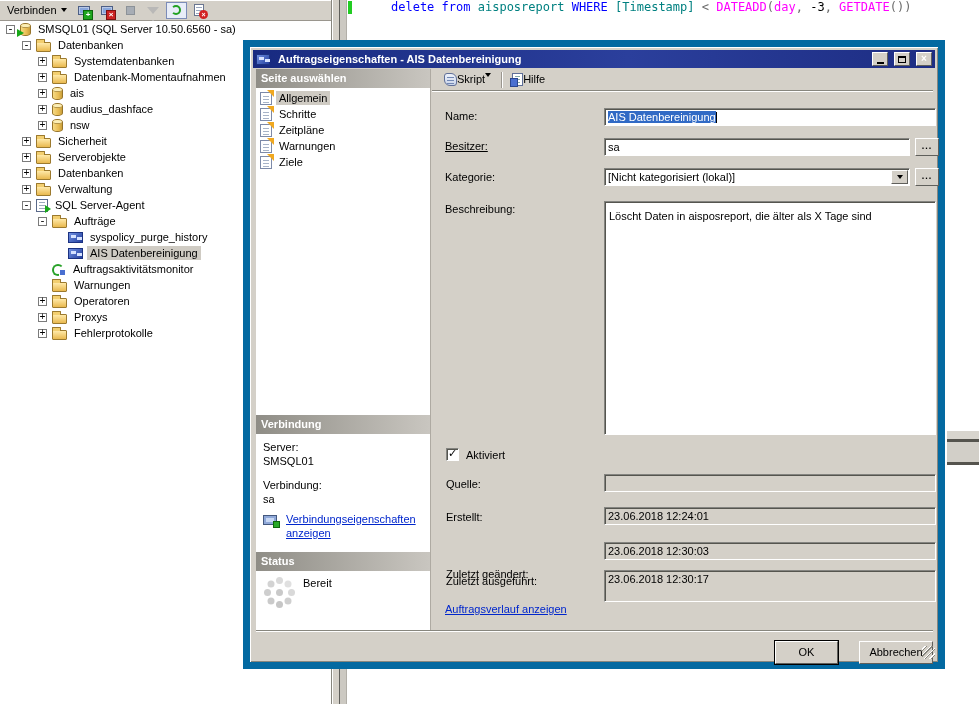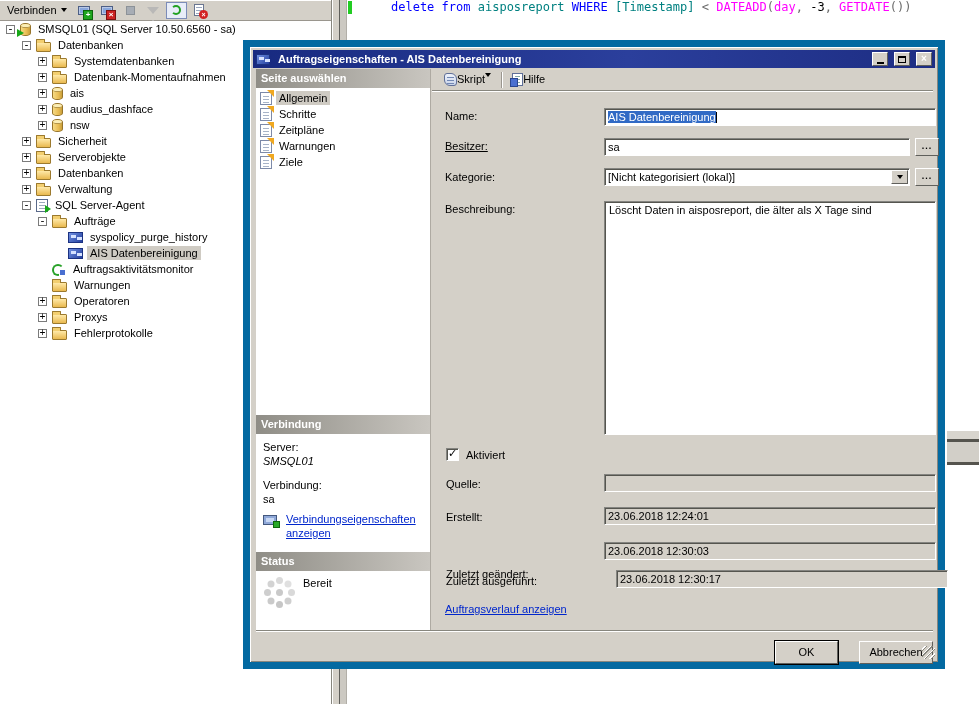"Löscht Daten in aisposreport, die" .tarea { padding: 2px 4px -> 8px 4px }
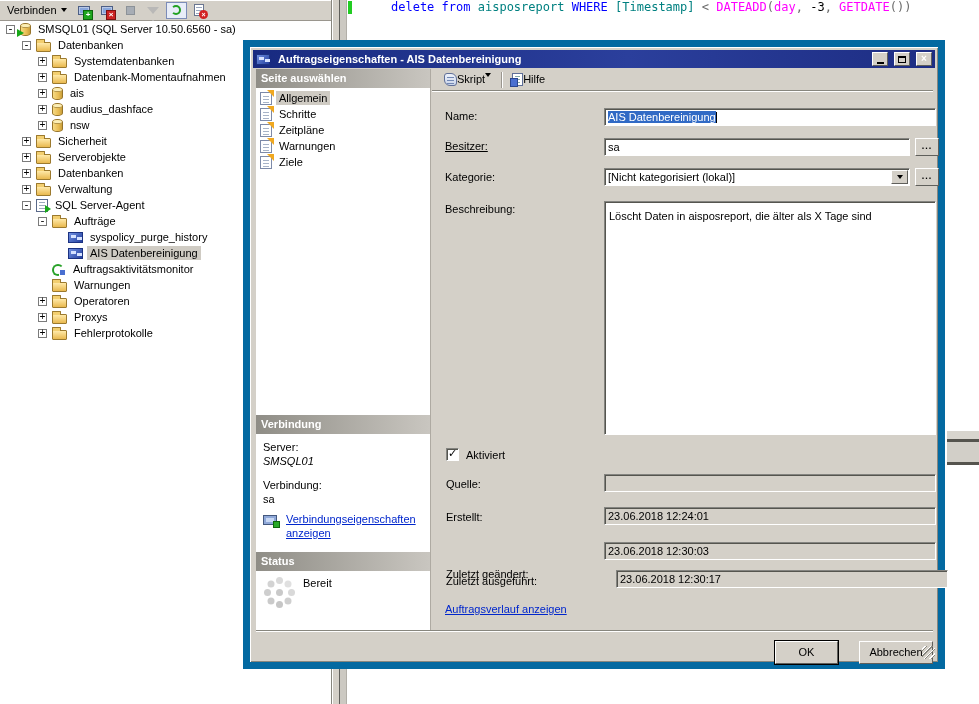"SMSQL01" div.lp-text { font-style: italic -> none }
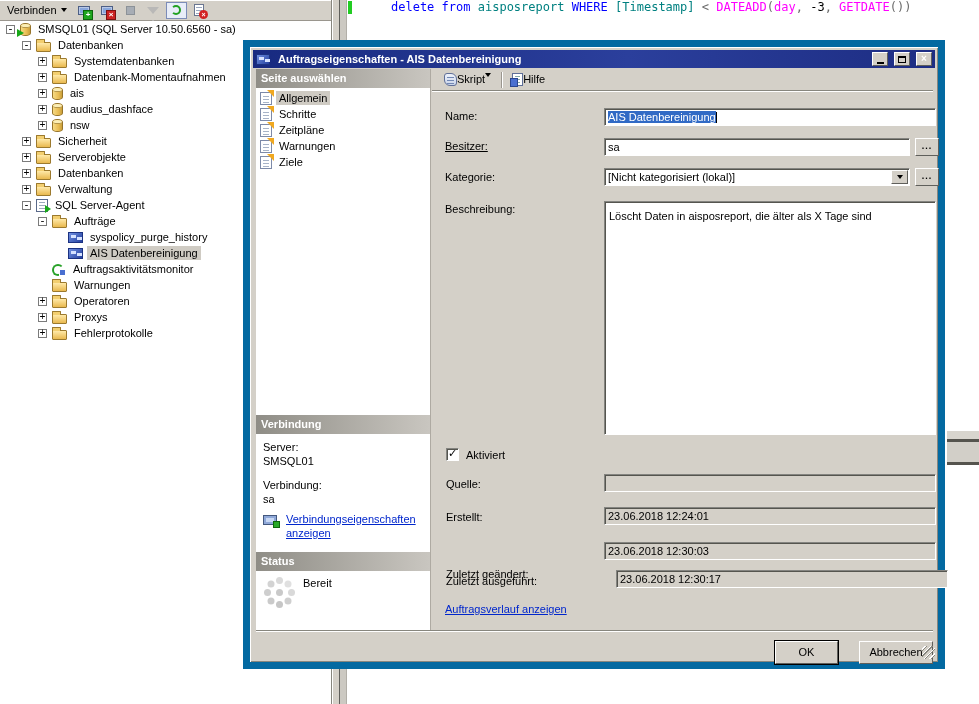"23.06.2018 12:30:17" div.rofield { height: 18px -> 32px; left: 366px -> 354px }
